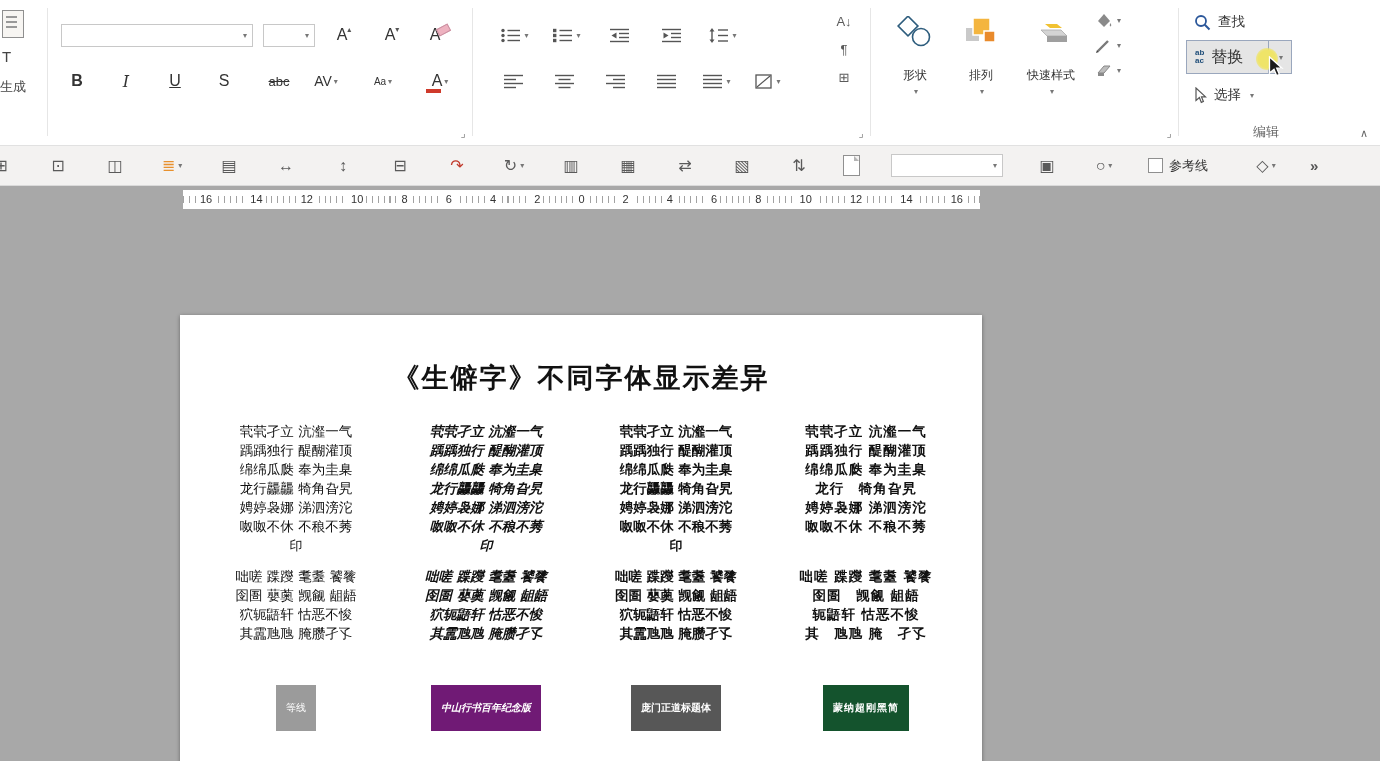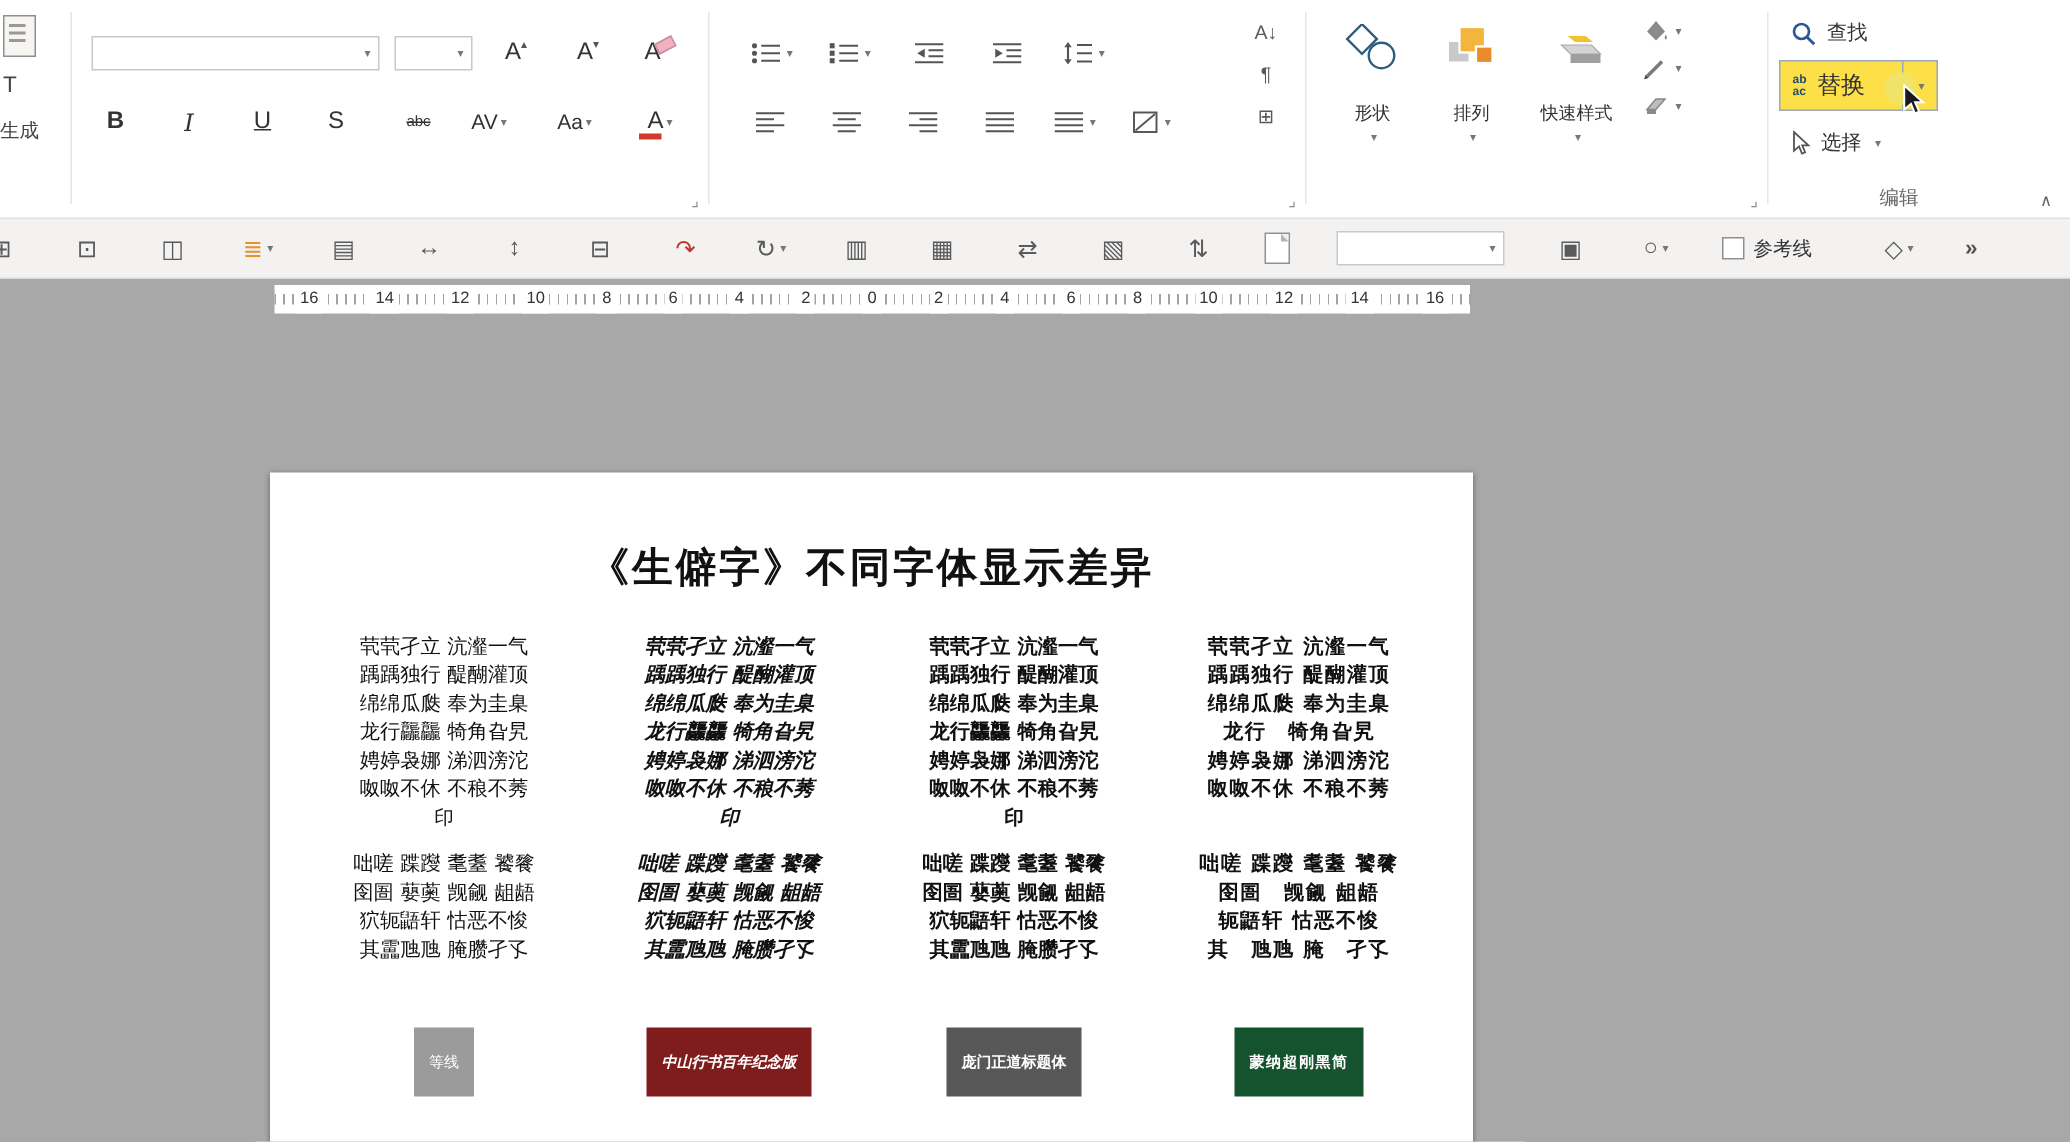"ab" .rep-hl { background: #fde047 -> #e5e5e5 }
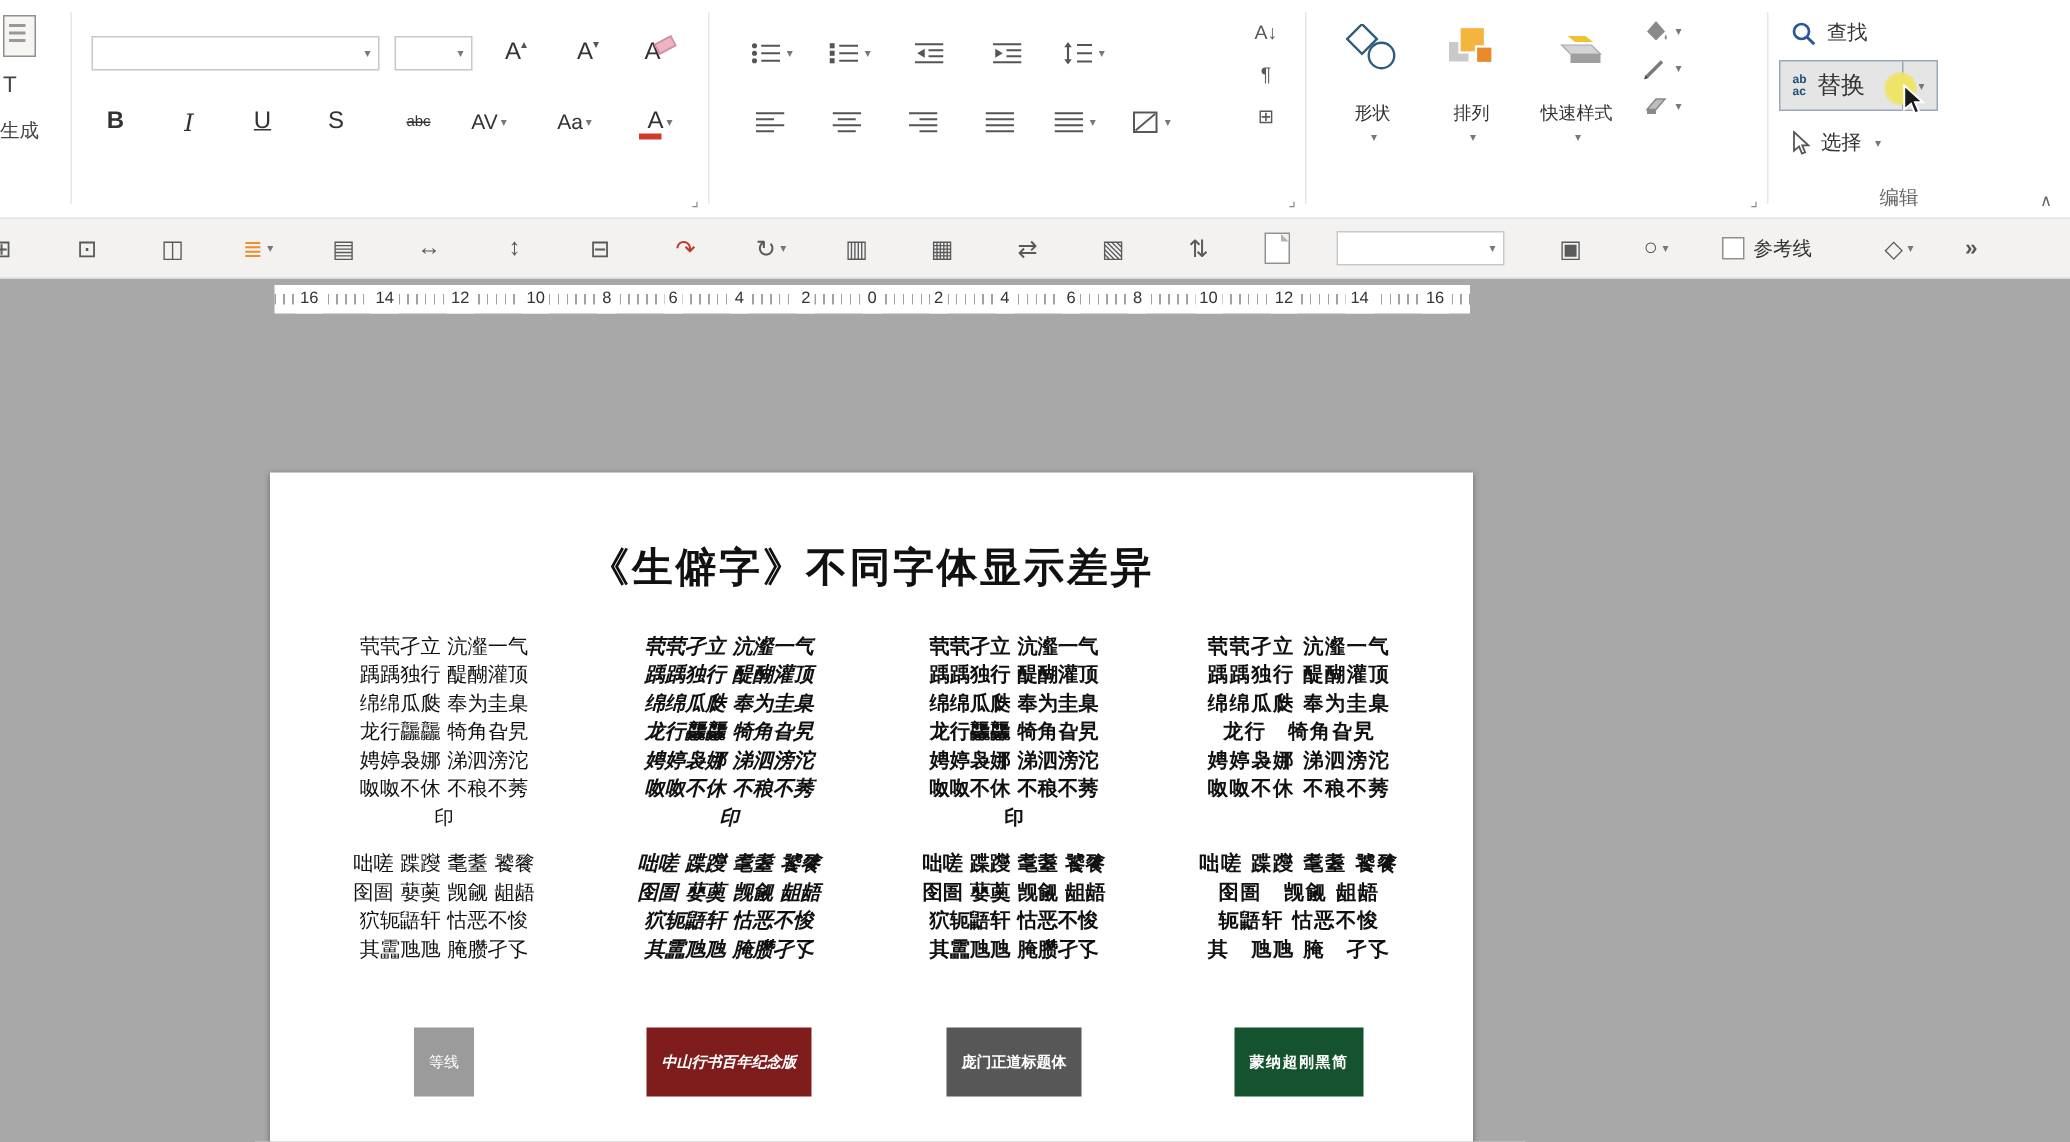"abc" .abc .gl { font-size: 10px -> 13px }
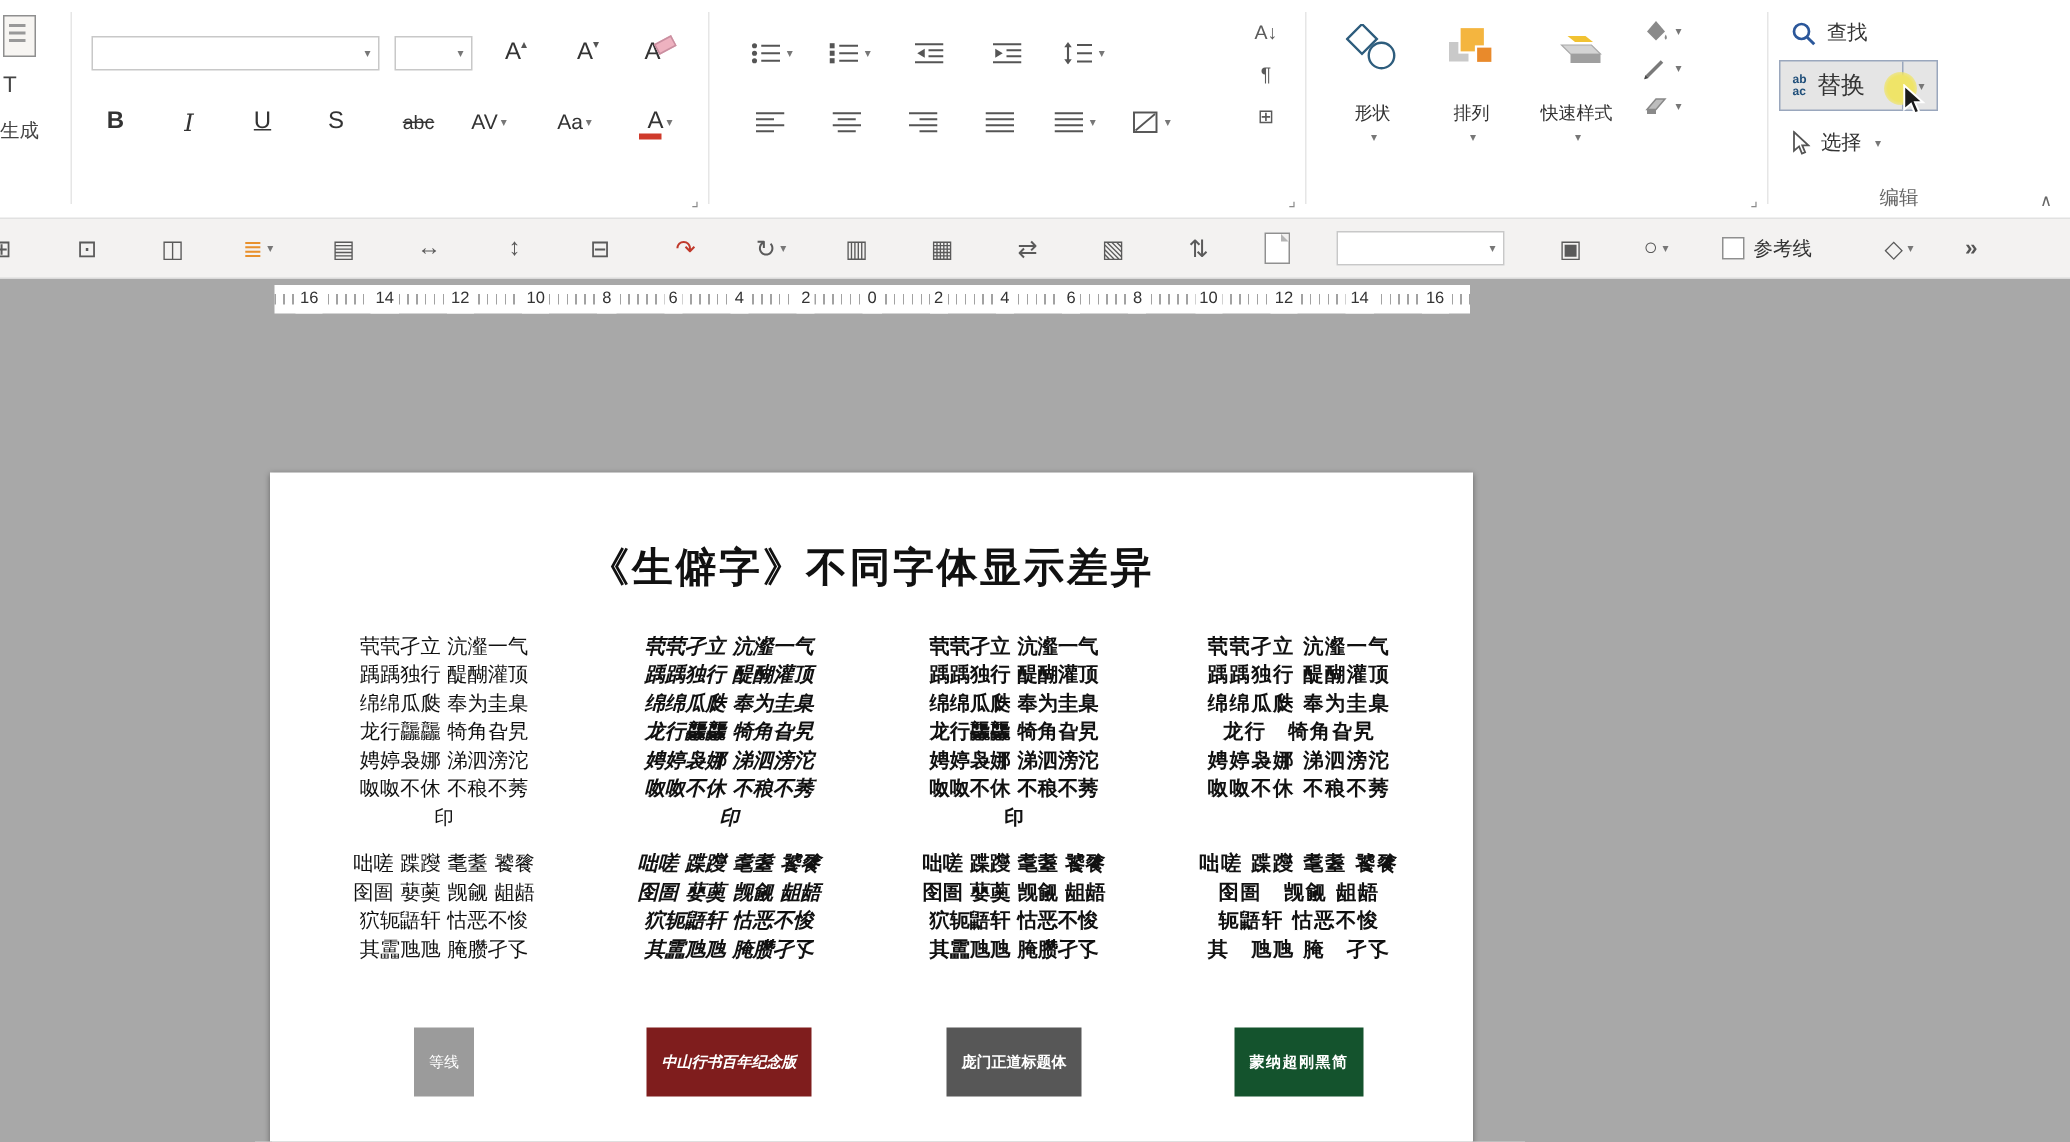"Aa" span.gl { font-size: 14px -> 10px }
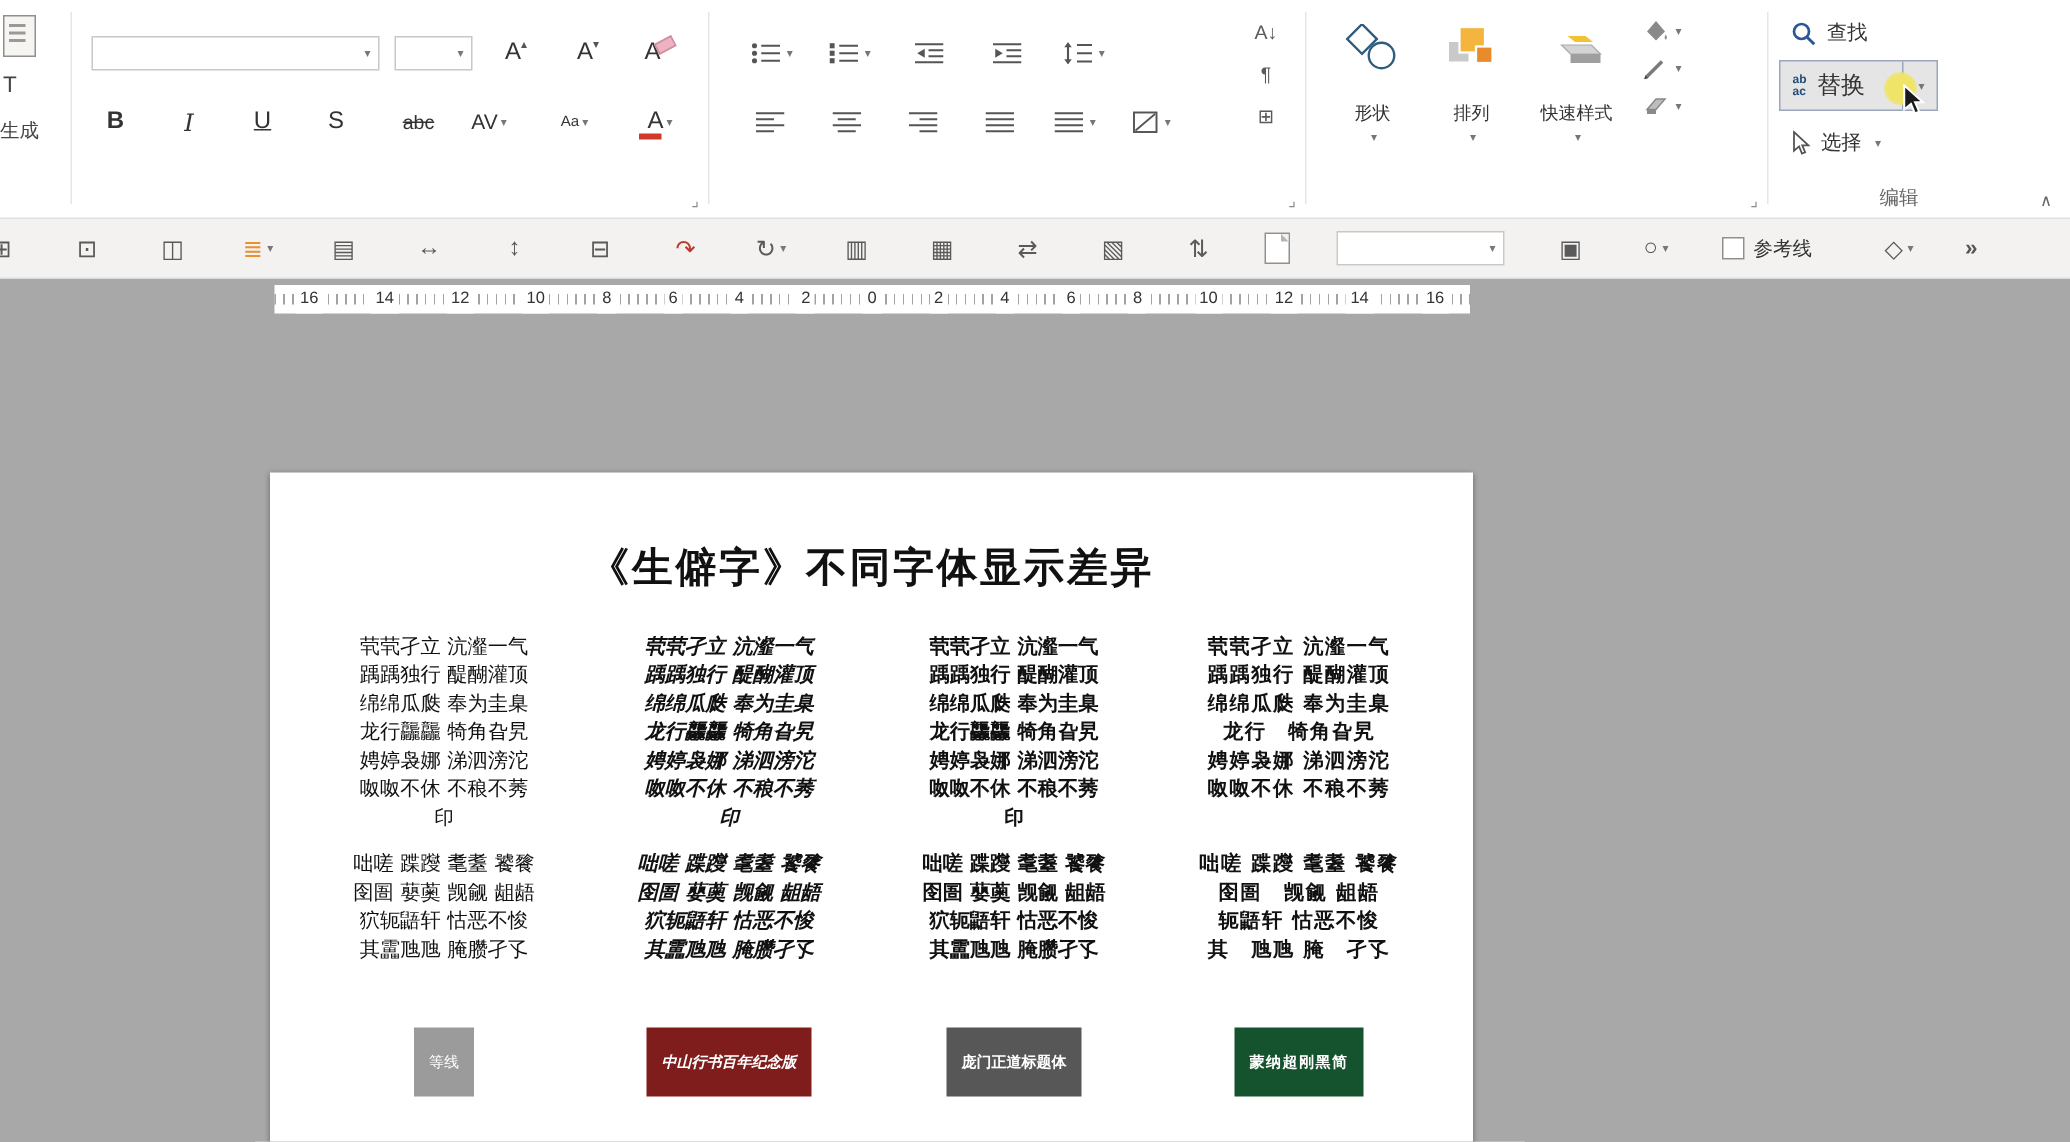"中山行书百年纪念版" span.badge { background: #7f1d1d -> #701a75 }
